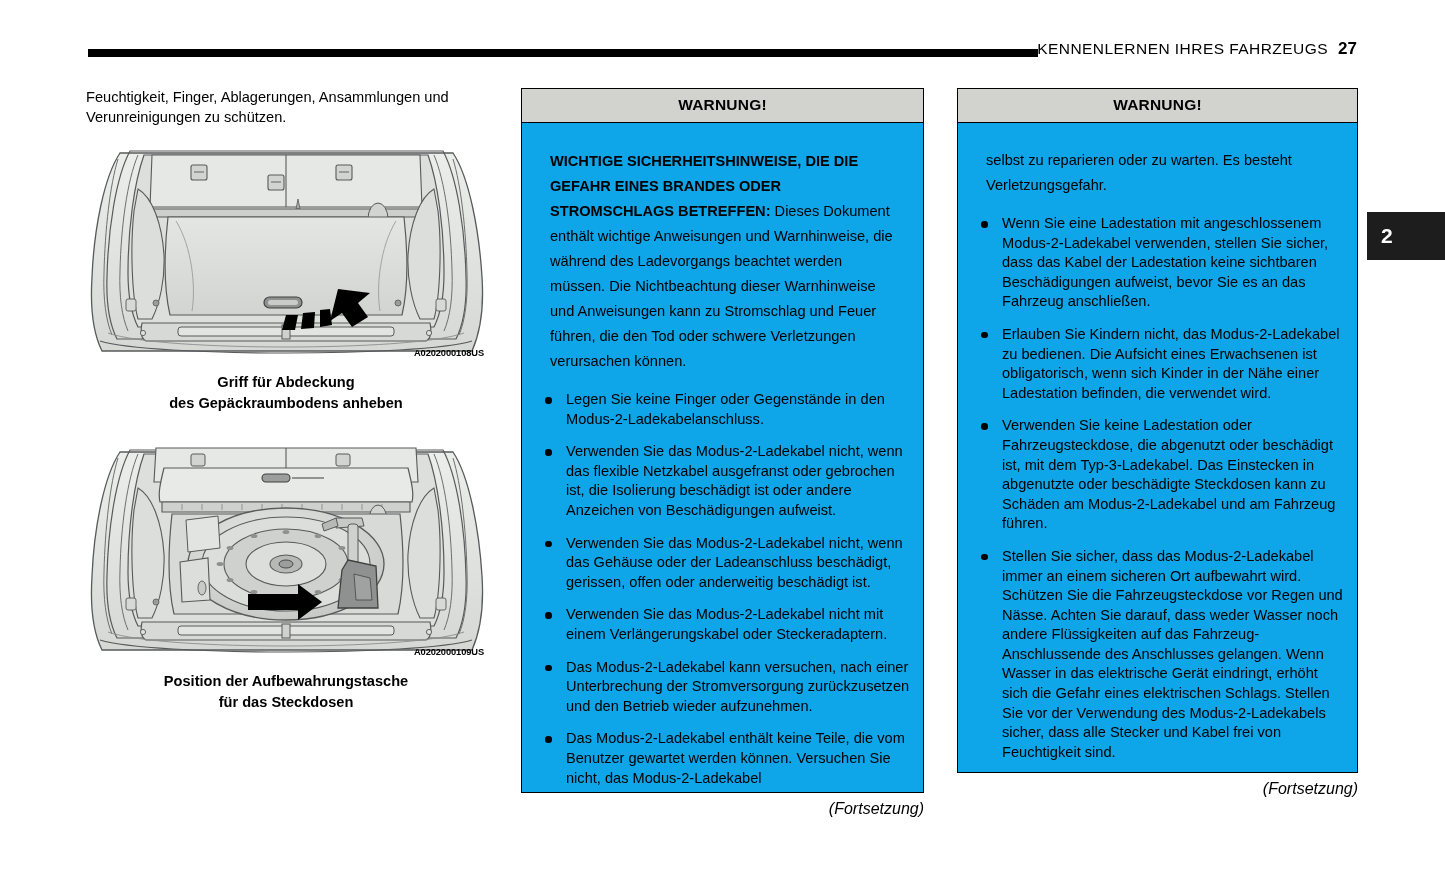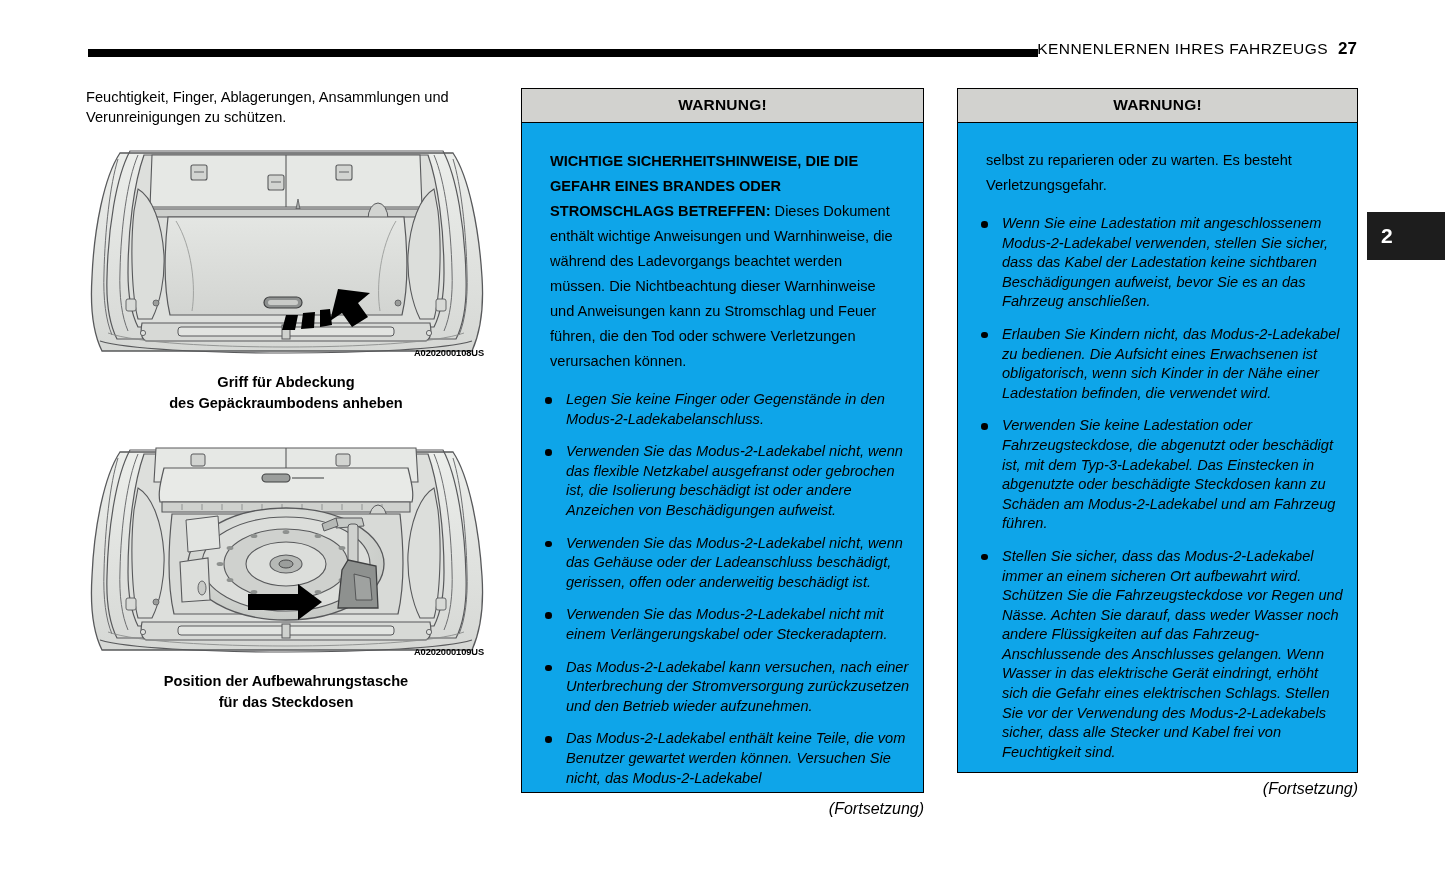"Wenn Sie eine Ladestation mit" ul.warn-list { font-style: italic -> none }
